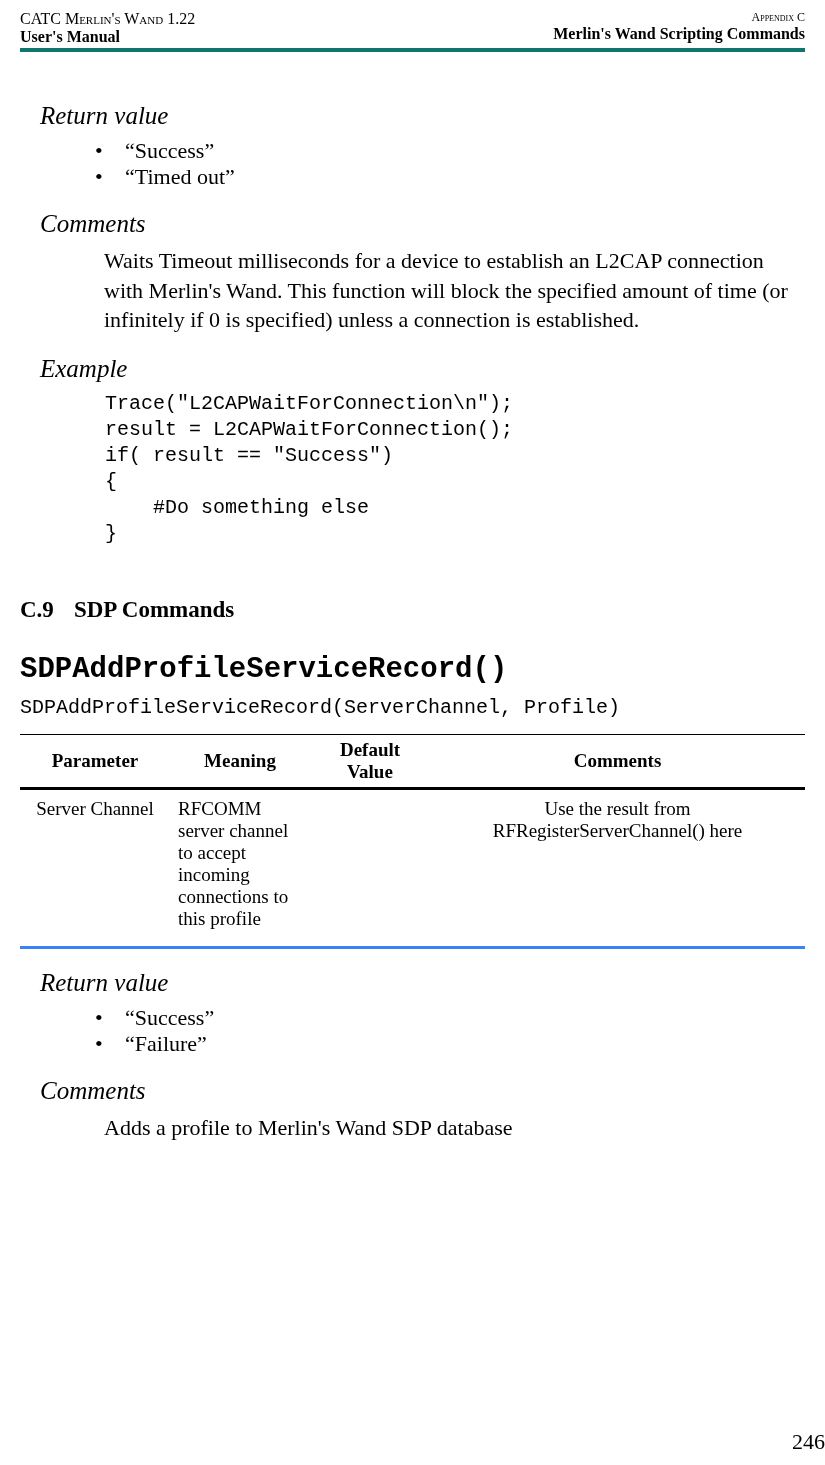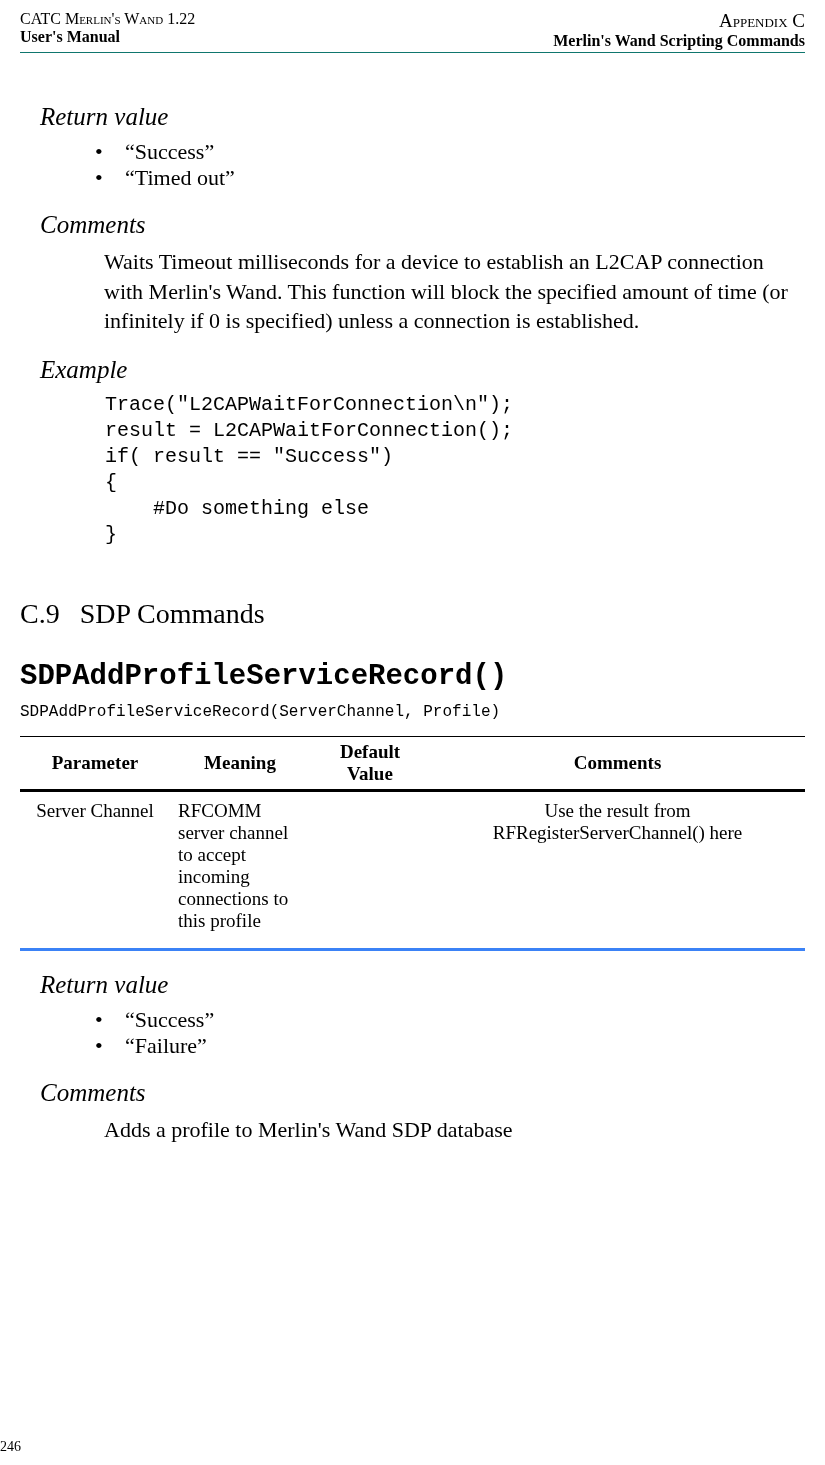"CATC Merlin's Wand 1.22" .header { border-bottom: 1px solid #0f766e -> 4px solid #0f766e }
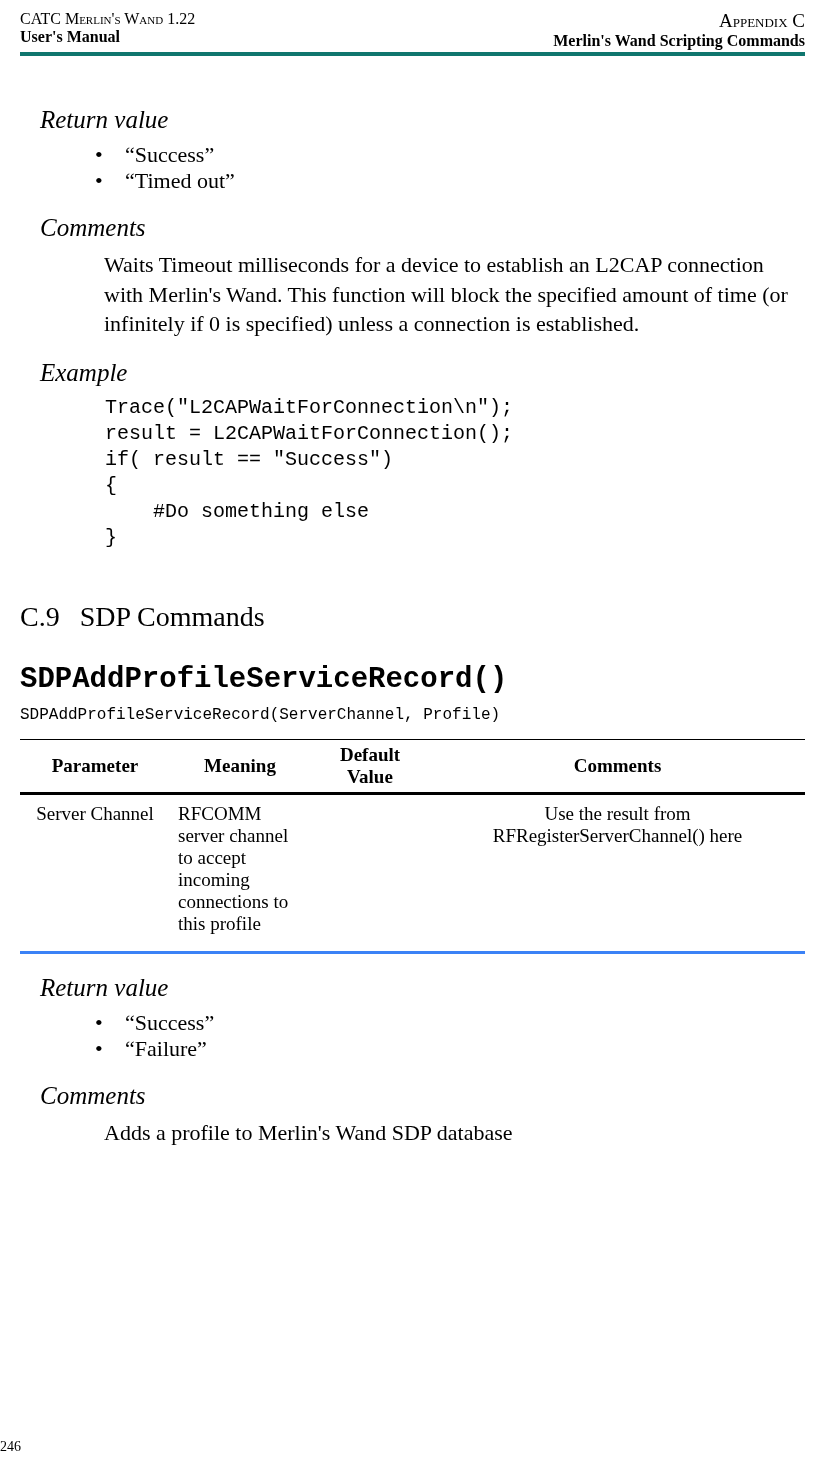"Appendix C" .header-top-right { font-size: 19px -> 12px }
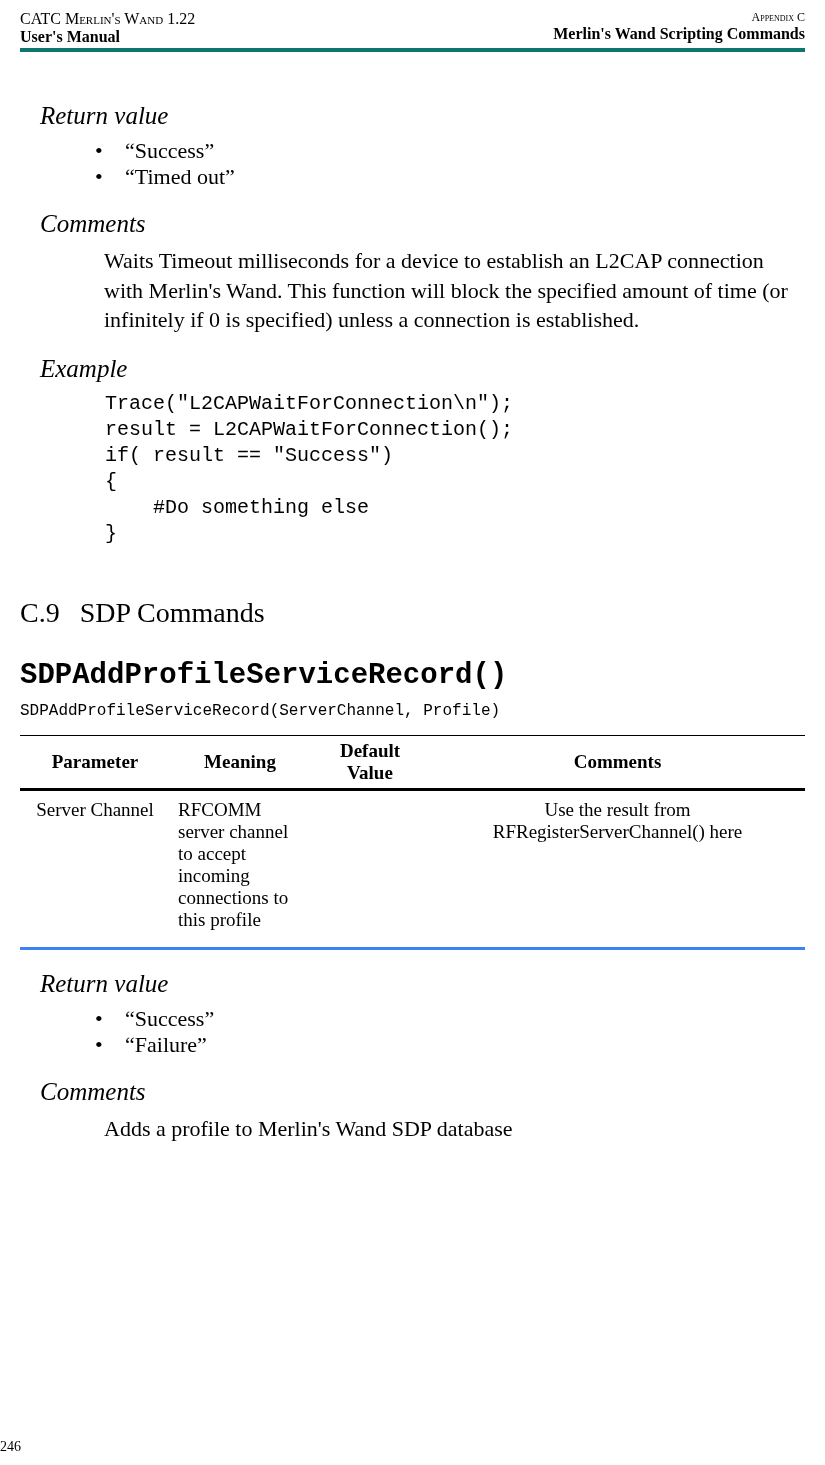"C.9 SDP Commands" .chapter-heading { font-size: 28px -> 23px; font-weight: none -> bold }
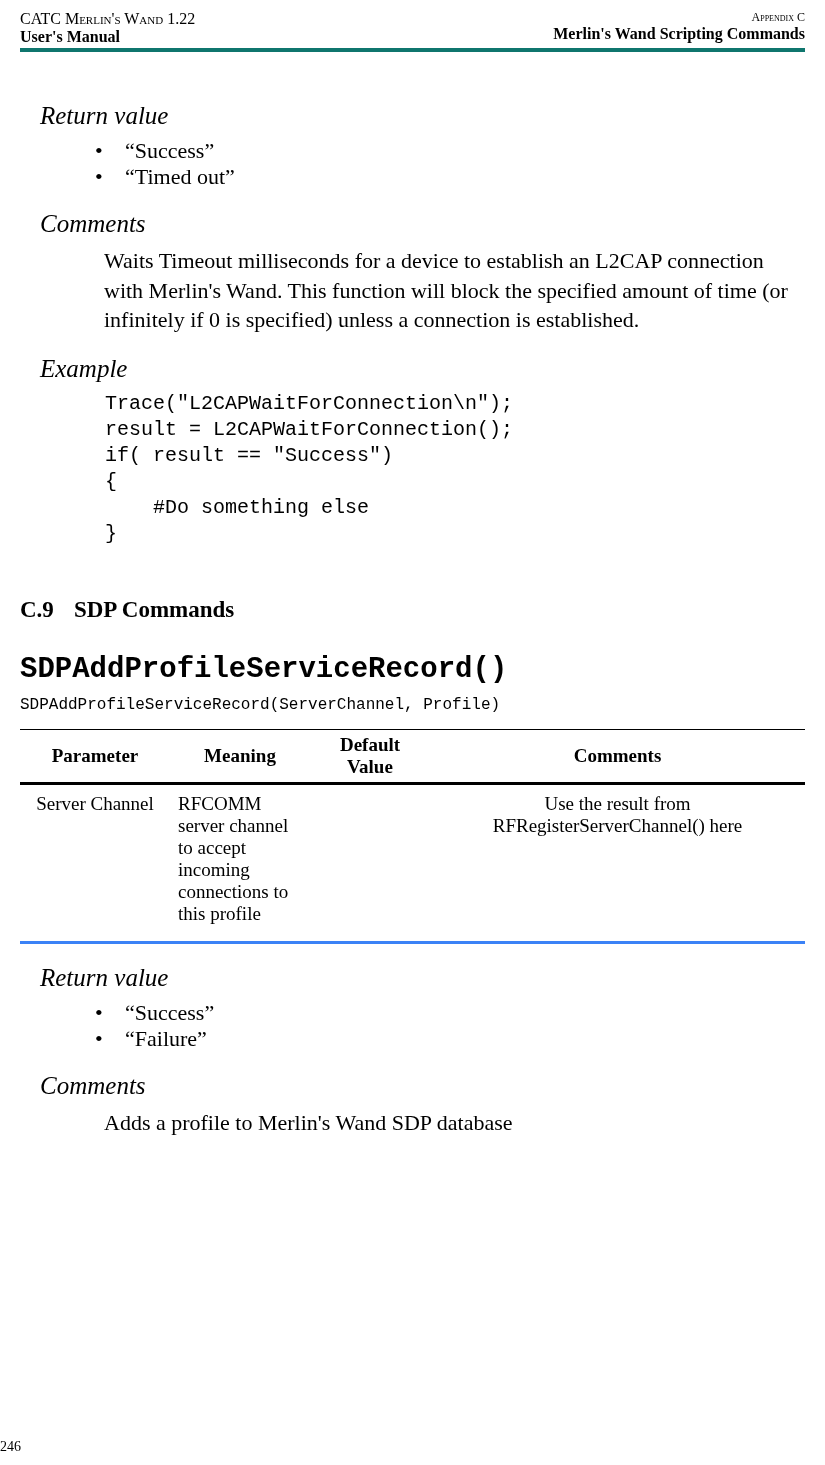"SDPAddProfileServiceRecord(ServerChannel" .func-signature { font-size: 16px -> 20px }
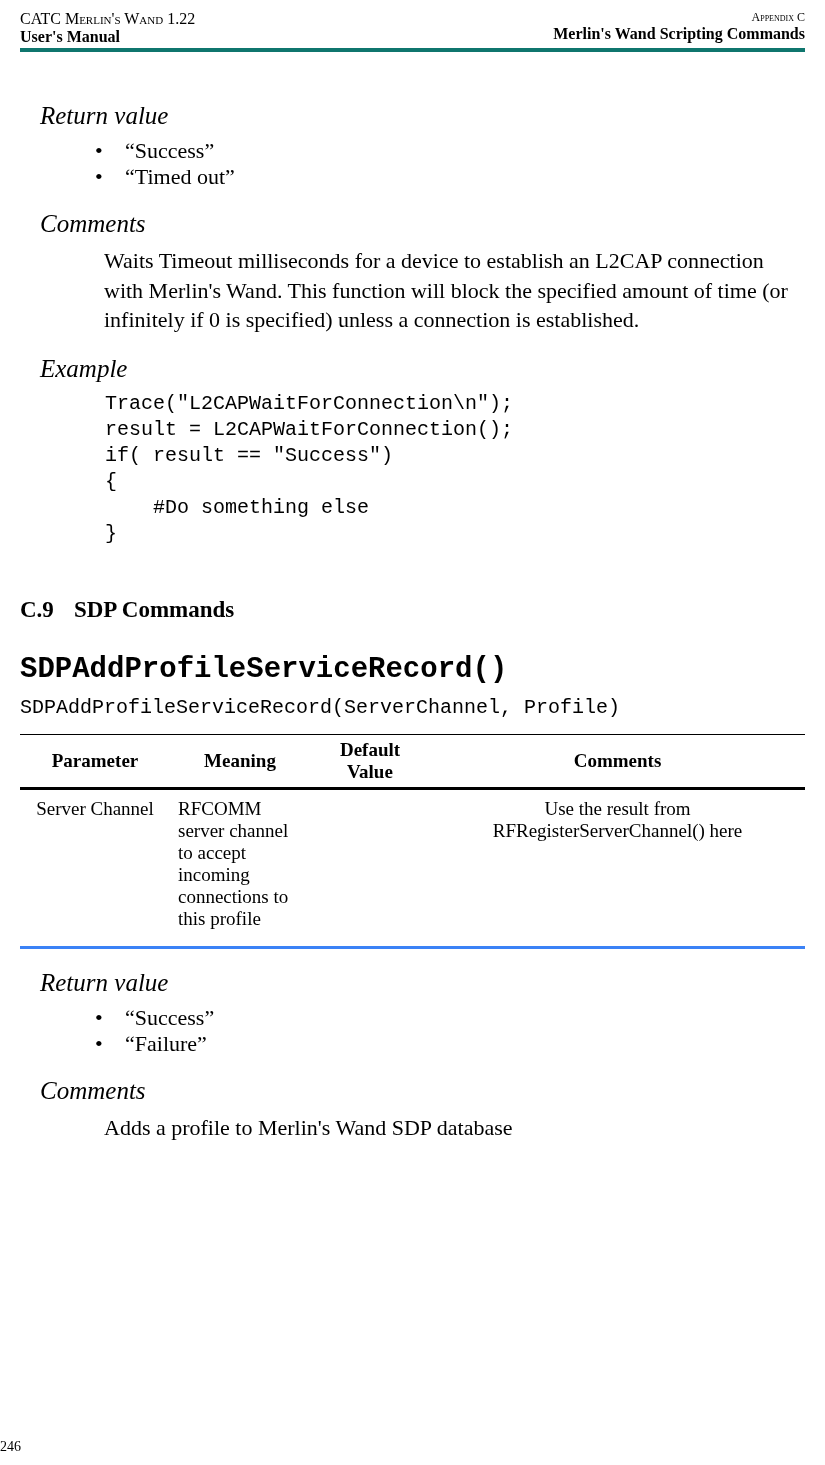"246" .page-number { font-size: 14px -> 22px; text-align: left -> right }
